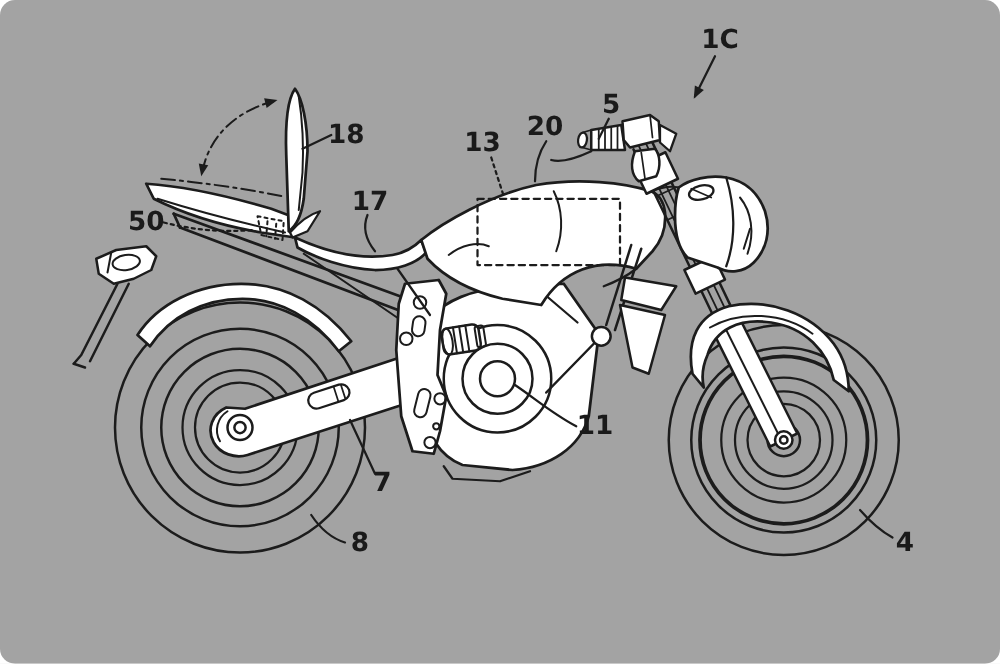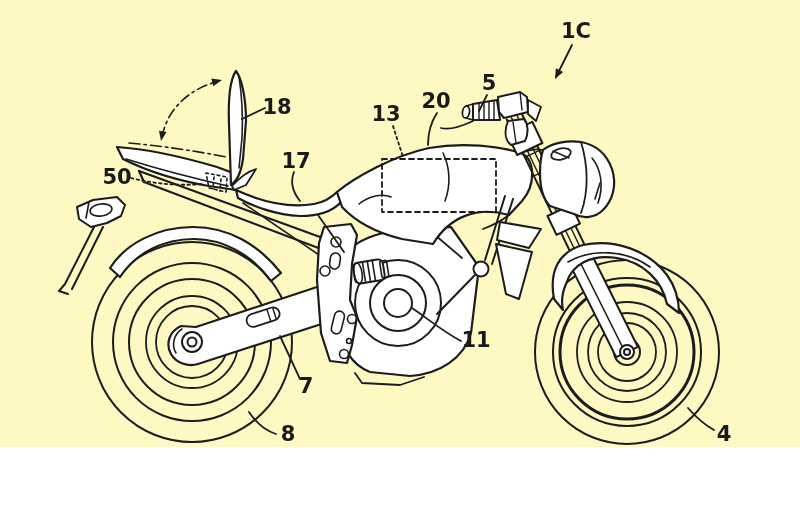"1C" .stage { background: #fef9c3 -> #a3a3a3; border-radius: none -> 12px; height: 447px -> 531px }
